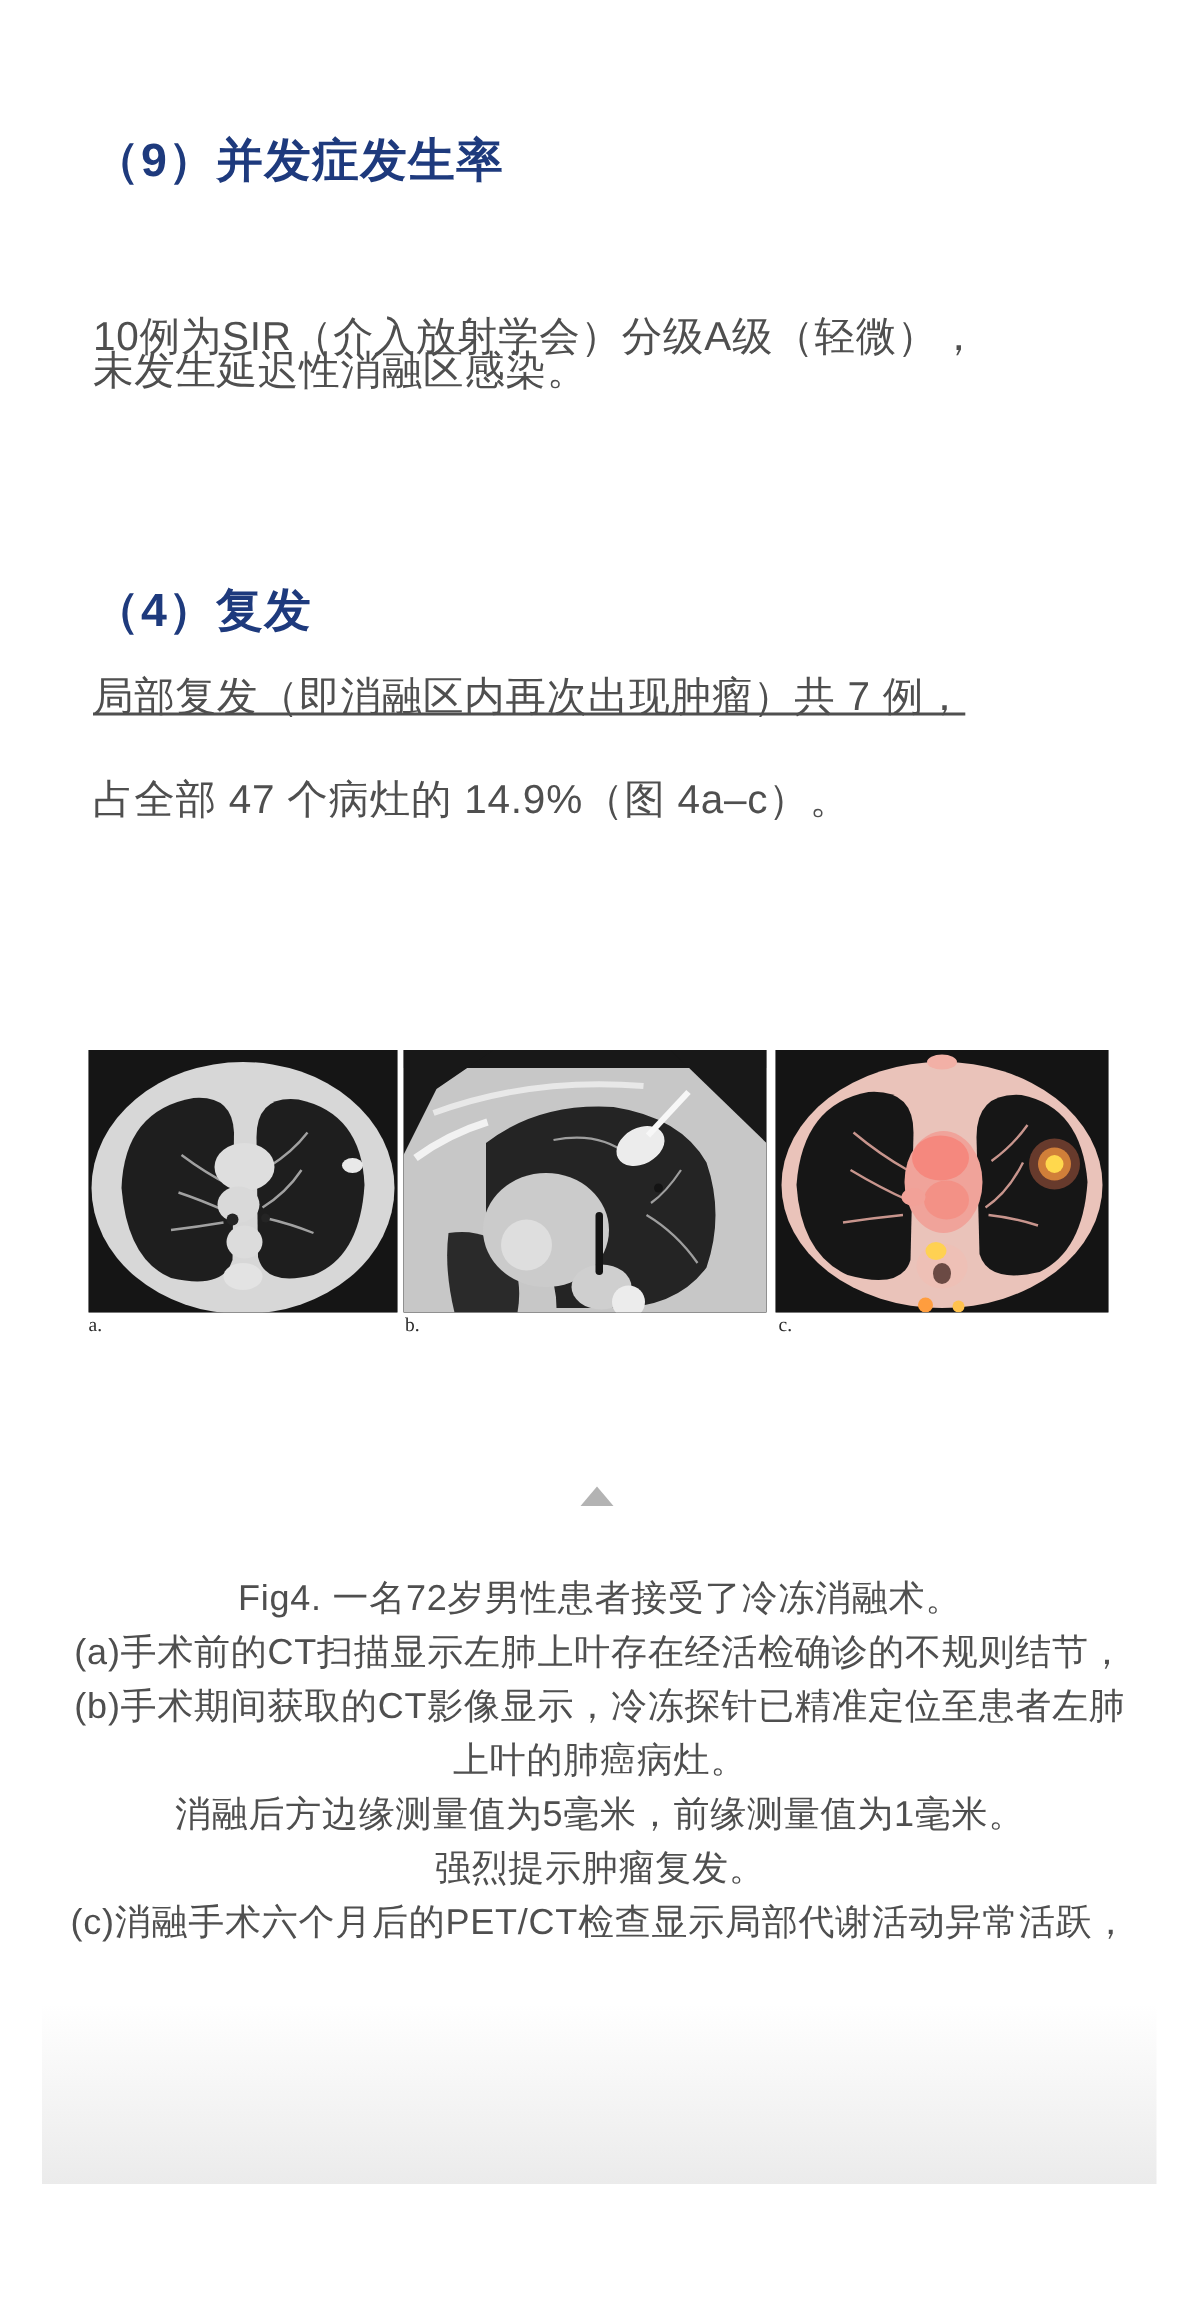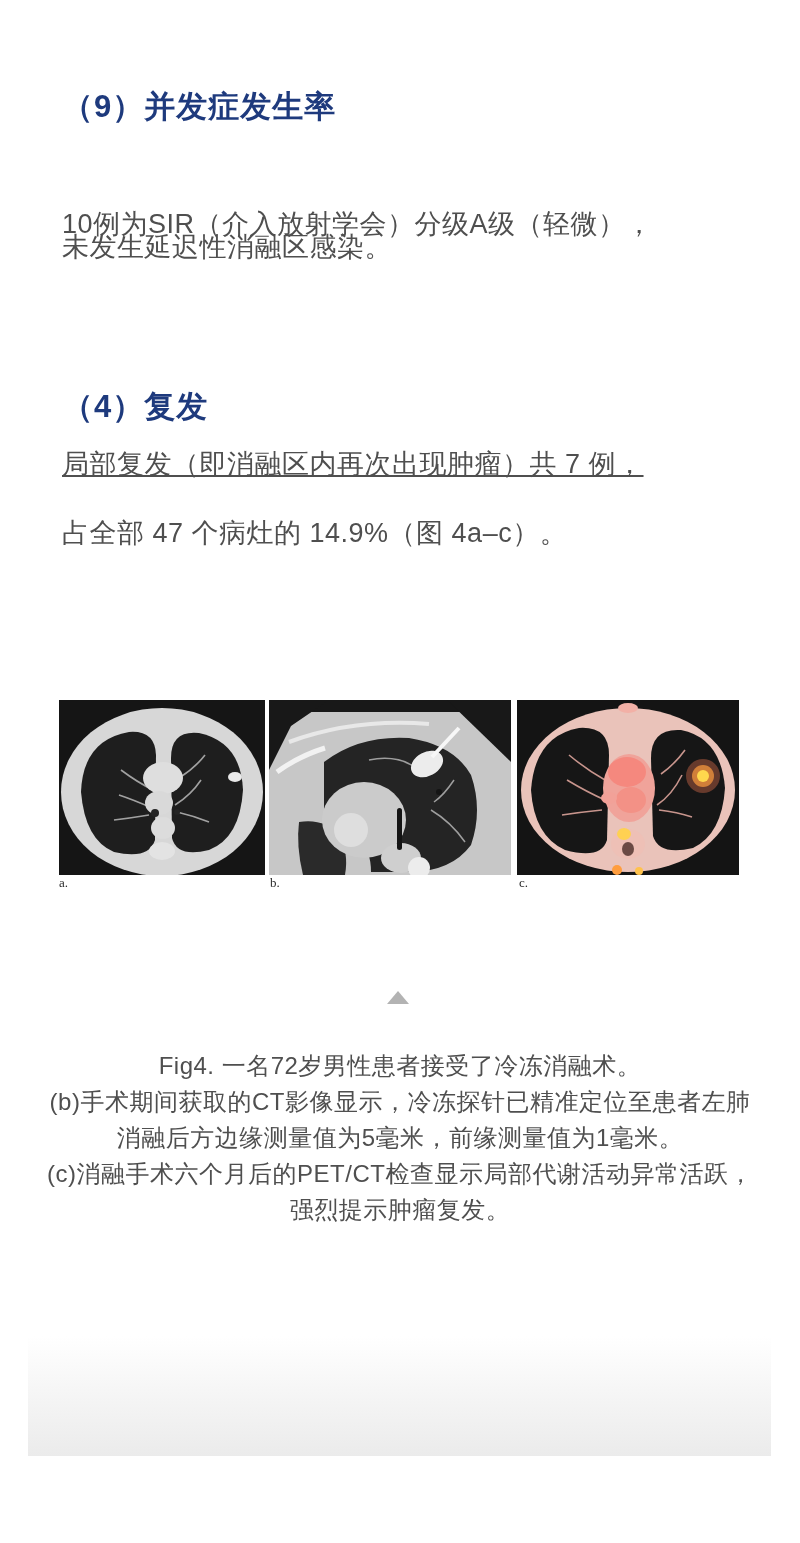"(a)手术前的CT扫描显示左肺上叶存在经活检确诊的不规则结节，" span.caption-line { html: none -> <span>(a)手术前的CT扫描显示左肺上叶存在经活检确诊的不规则结节，</span> }
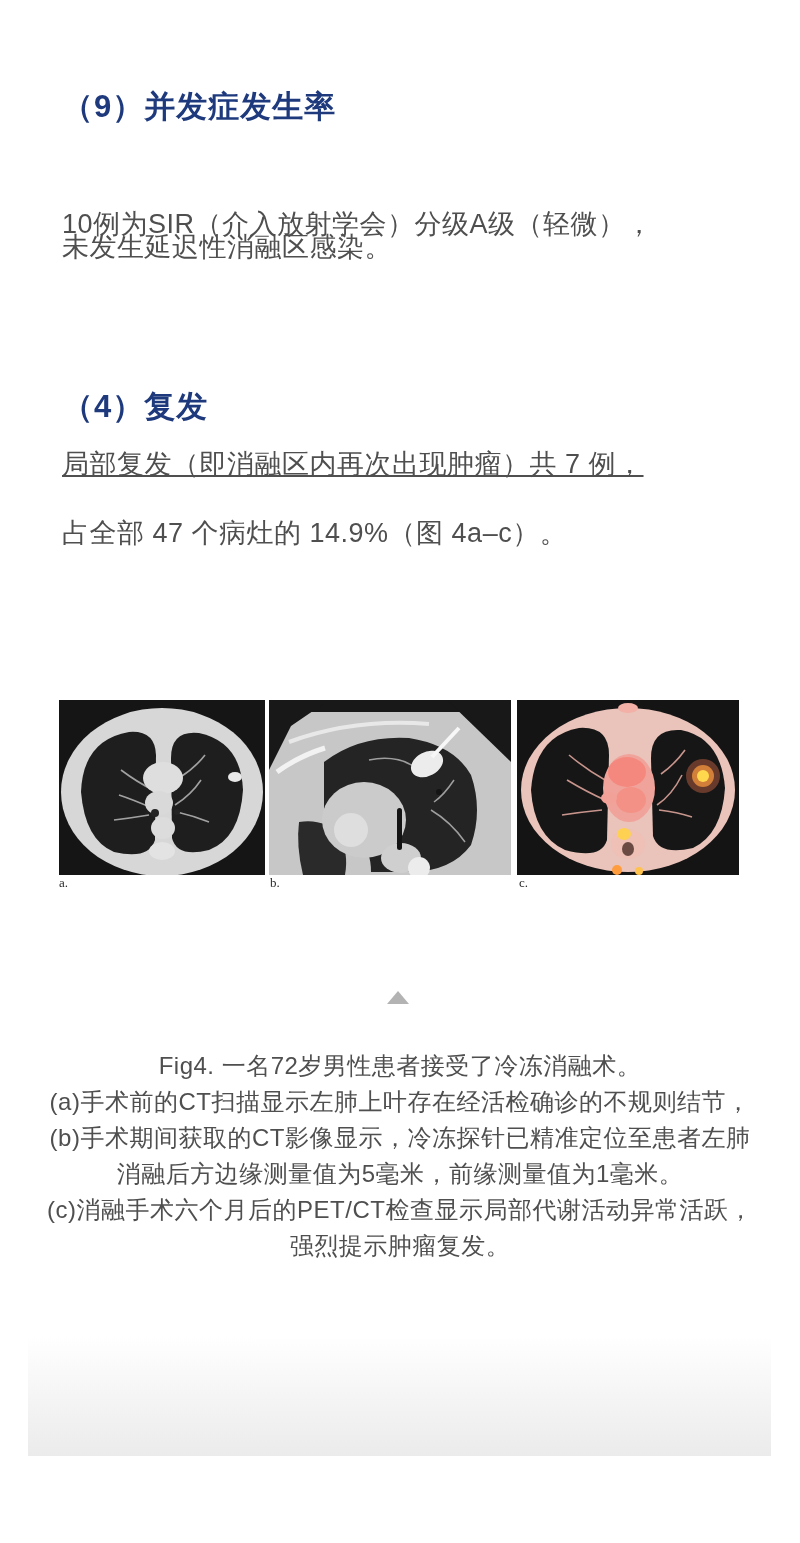"上叶的肺癌病灶。" span.caption-line { html: none -> <span>上叶的肺癌病灶。</span> }
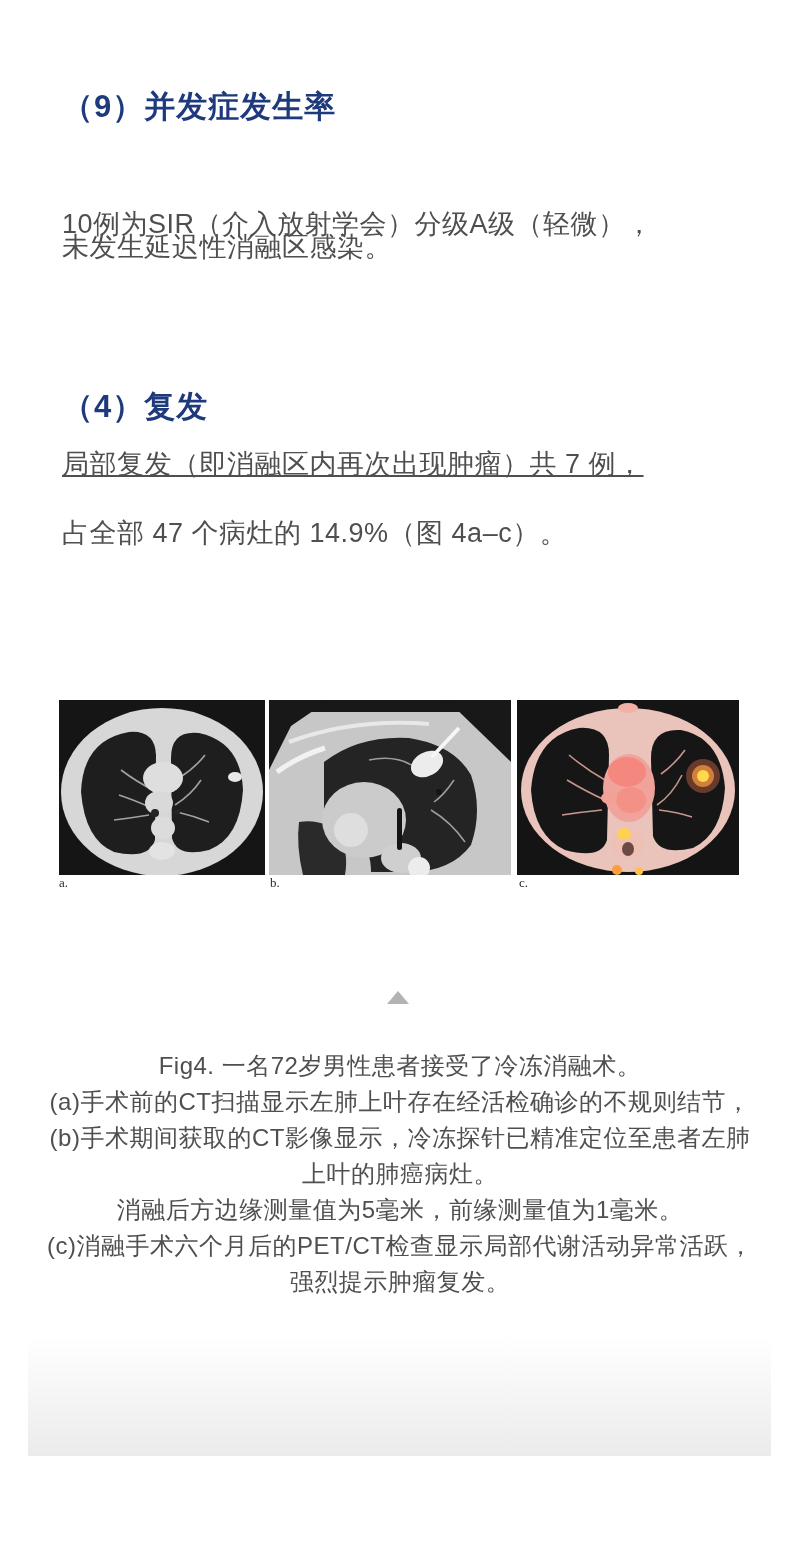"(c)消融手术六个月后的PET/CT检查显示局部代谢活动异常活跃，" span.caption-line { order: before "强烈提示肿瘤复发。" -> after "强烈提示肿瘤复发。" }
